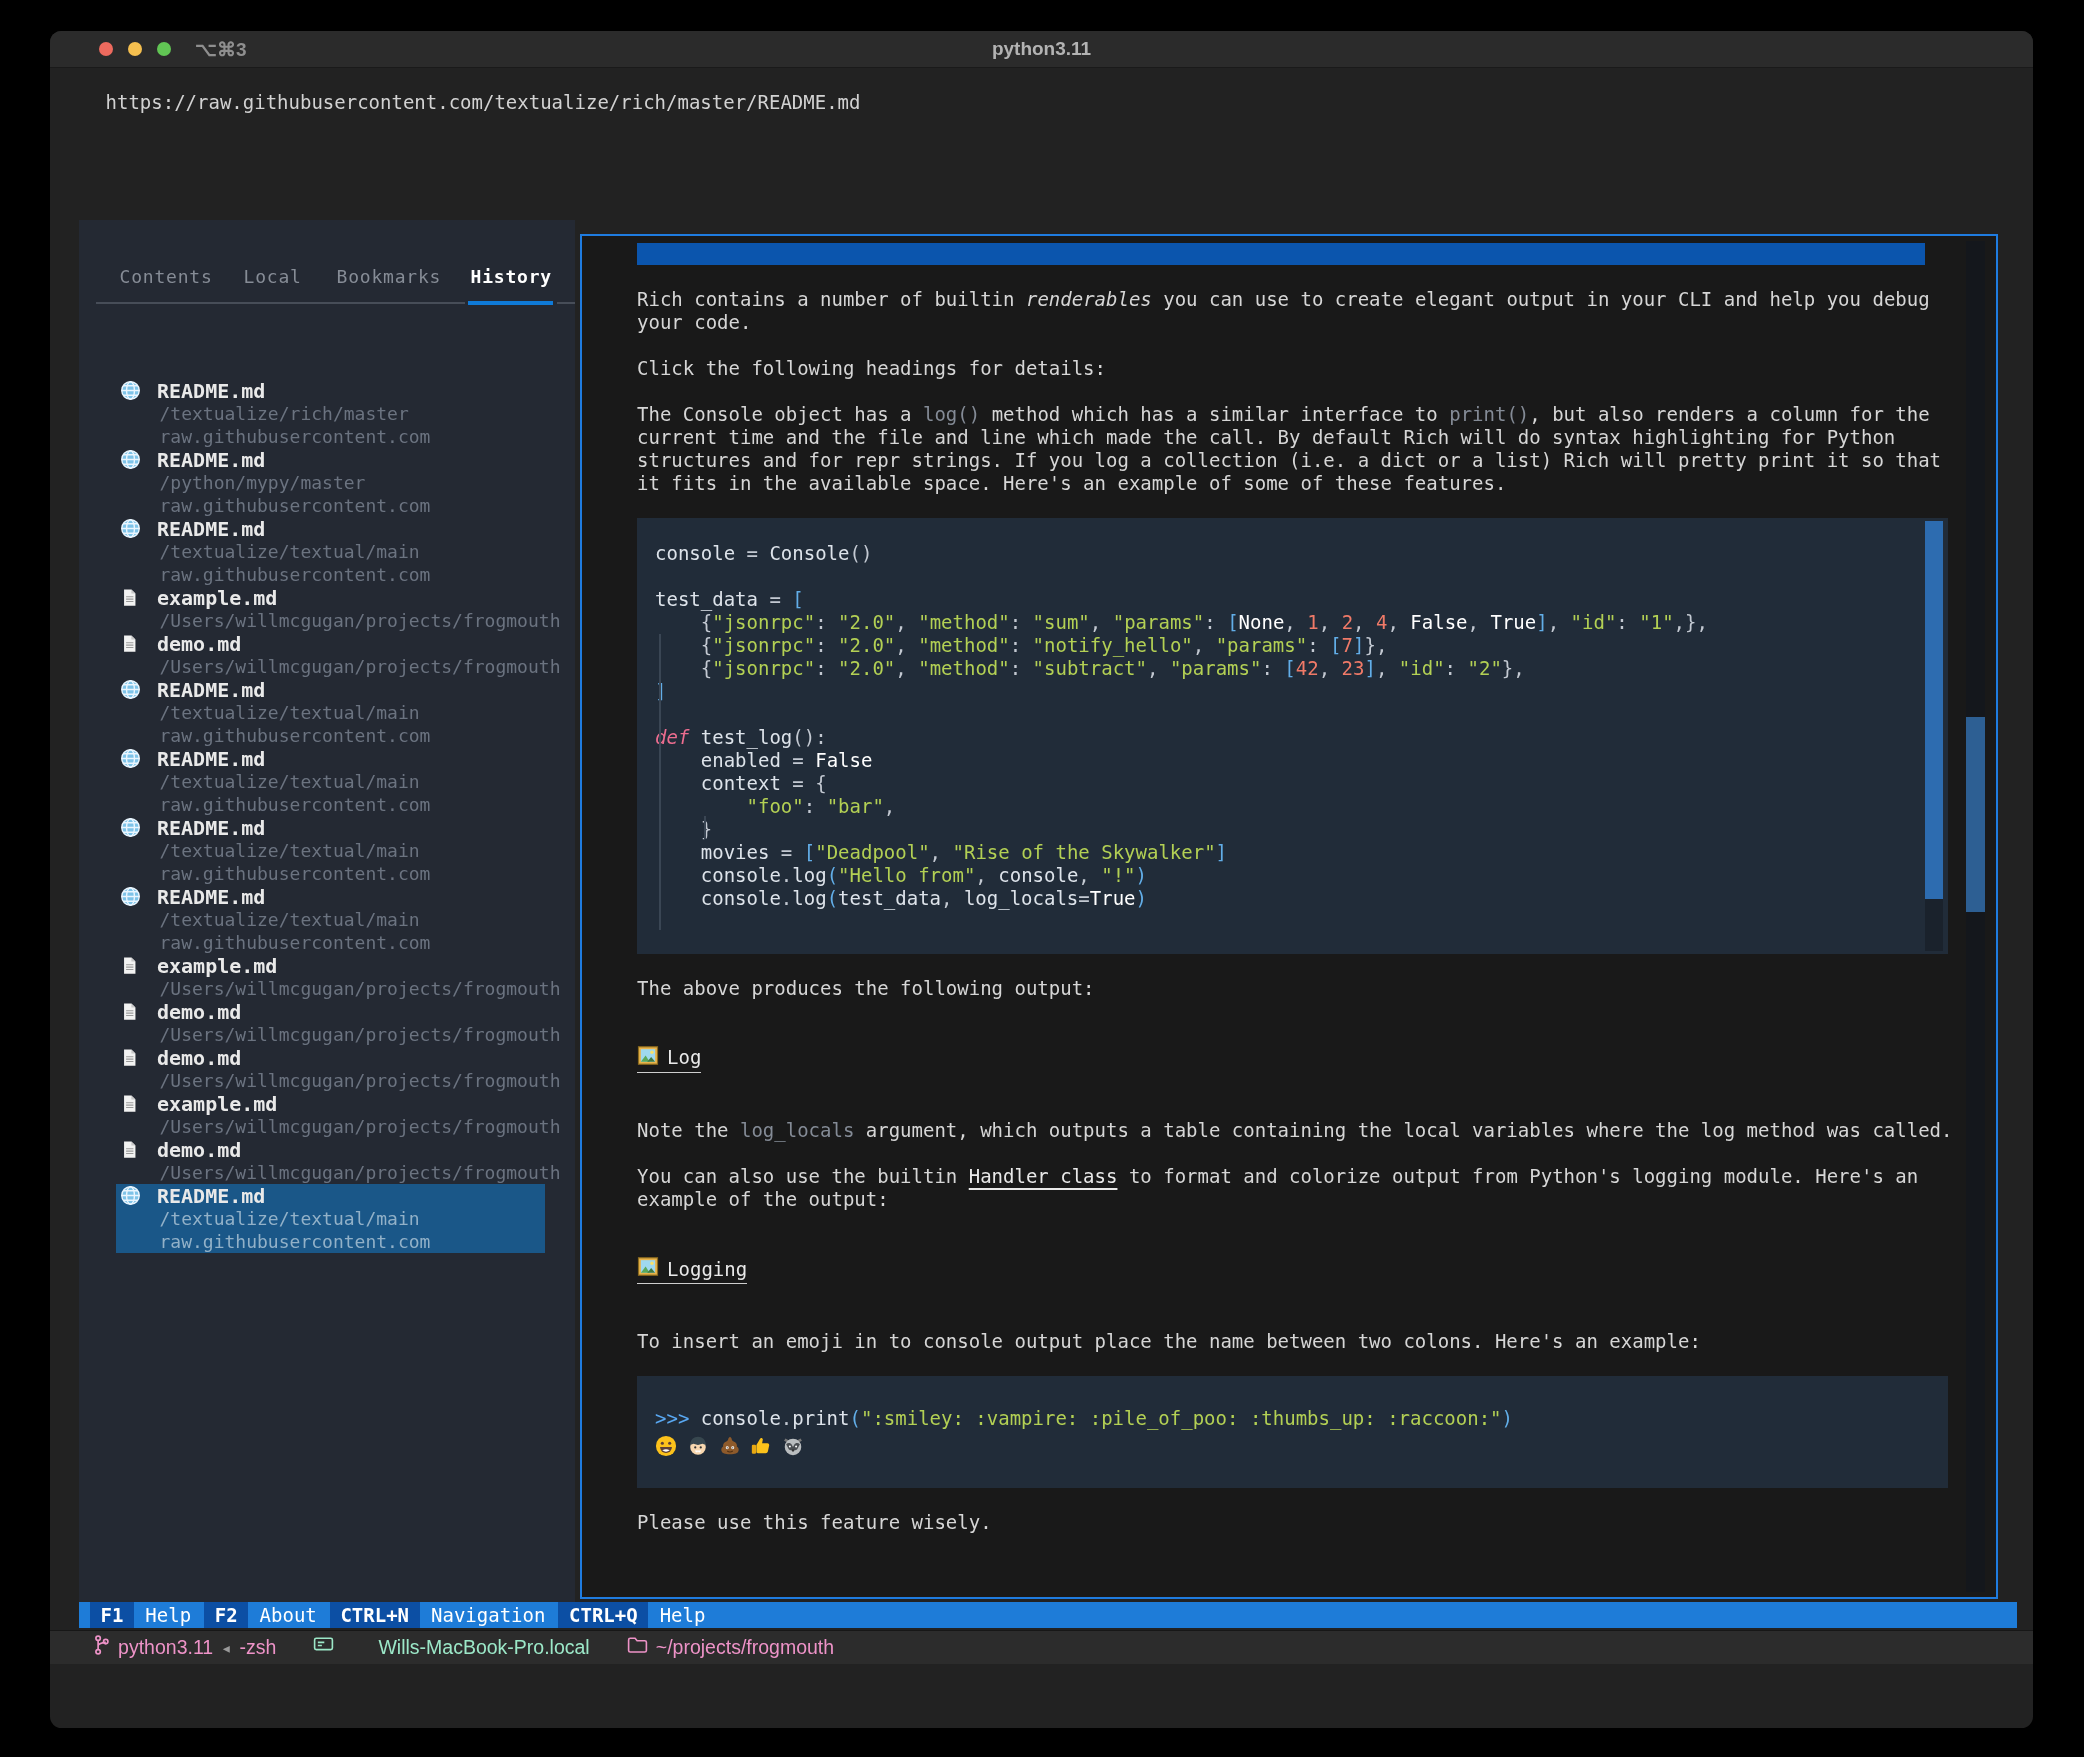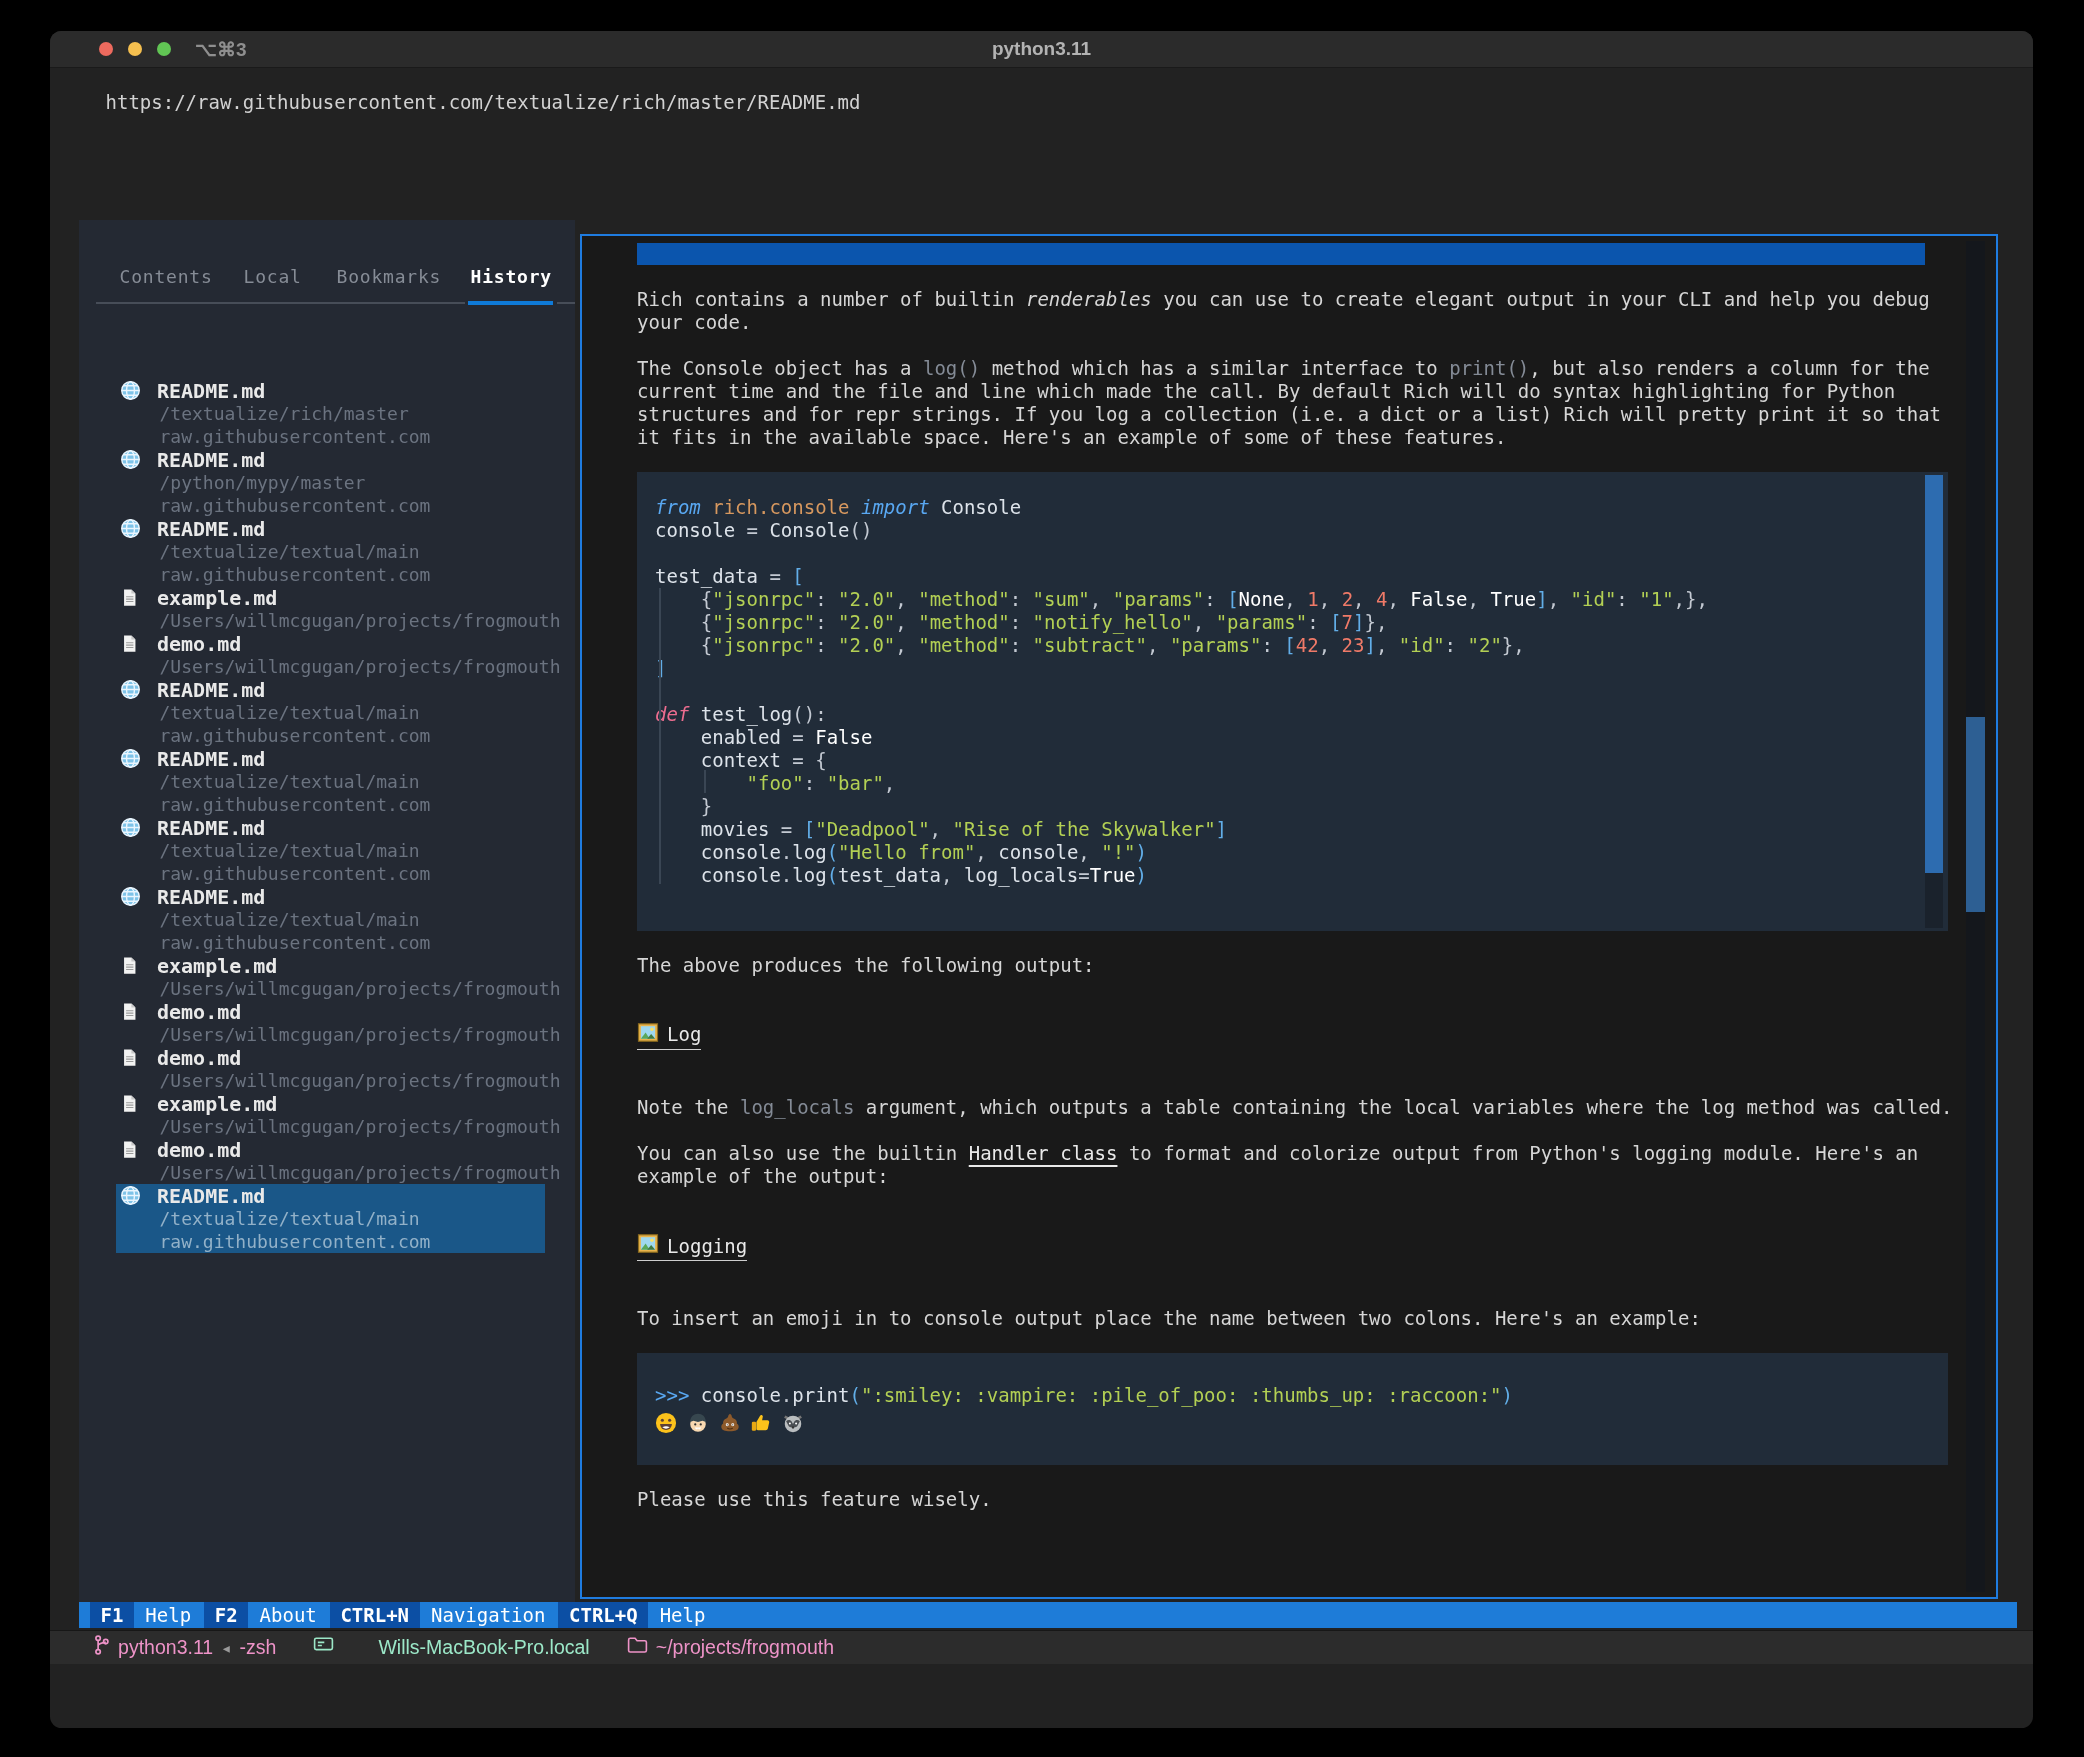"Click the following headings for" div.para { html: none -> <div><span>Click the following headings for details:</span></div> }
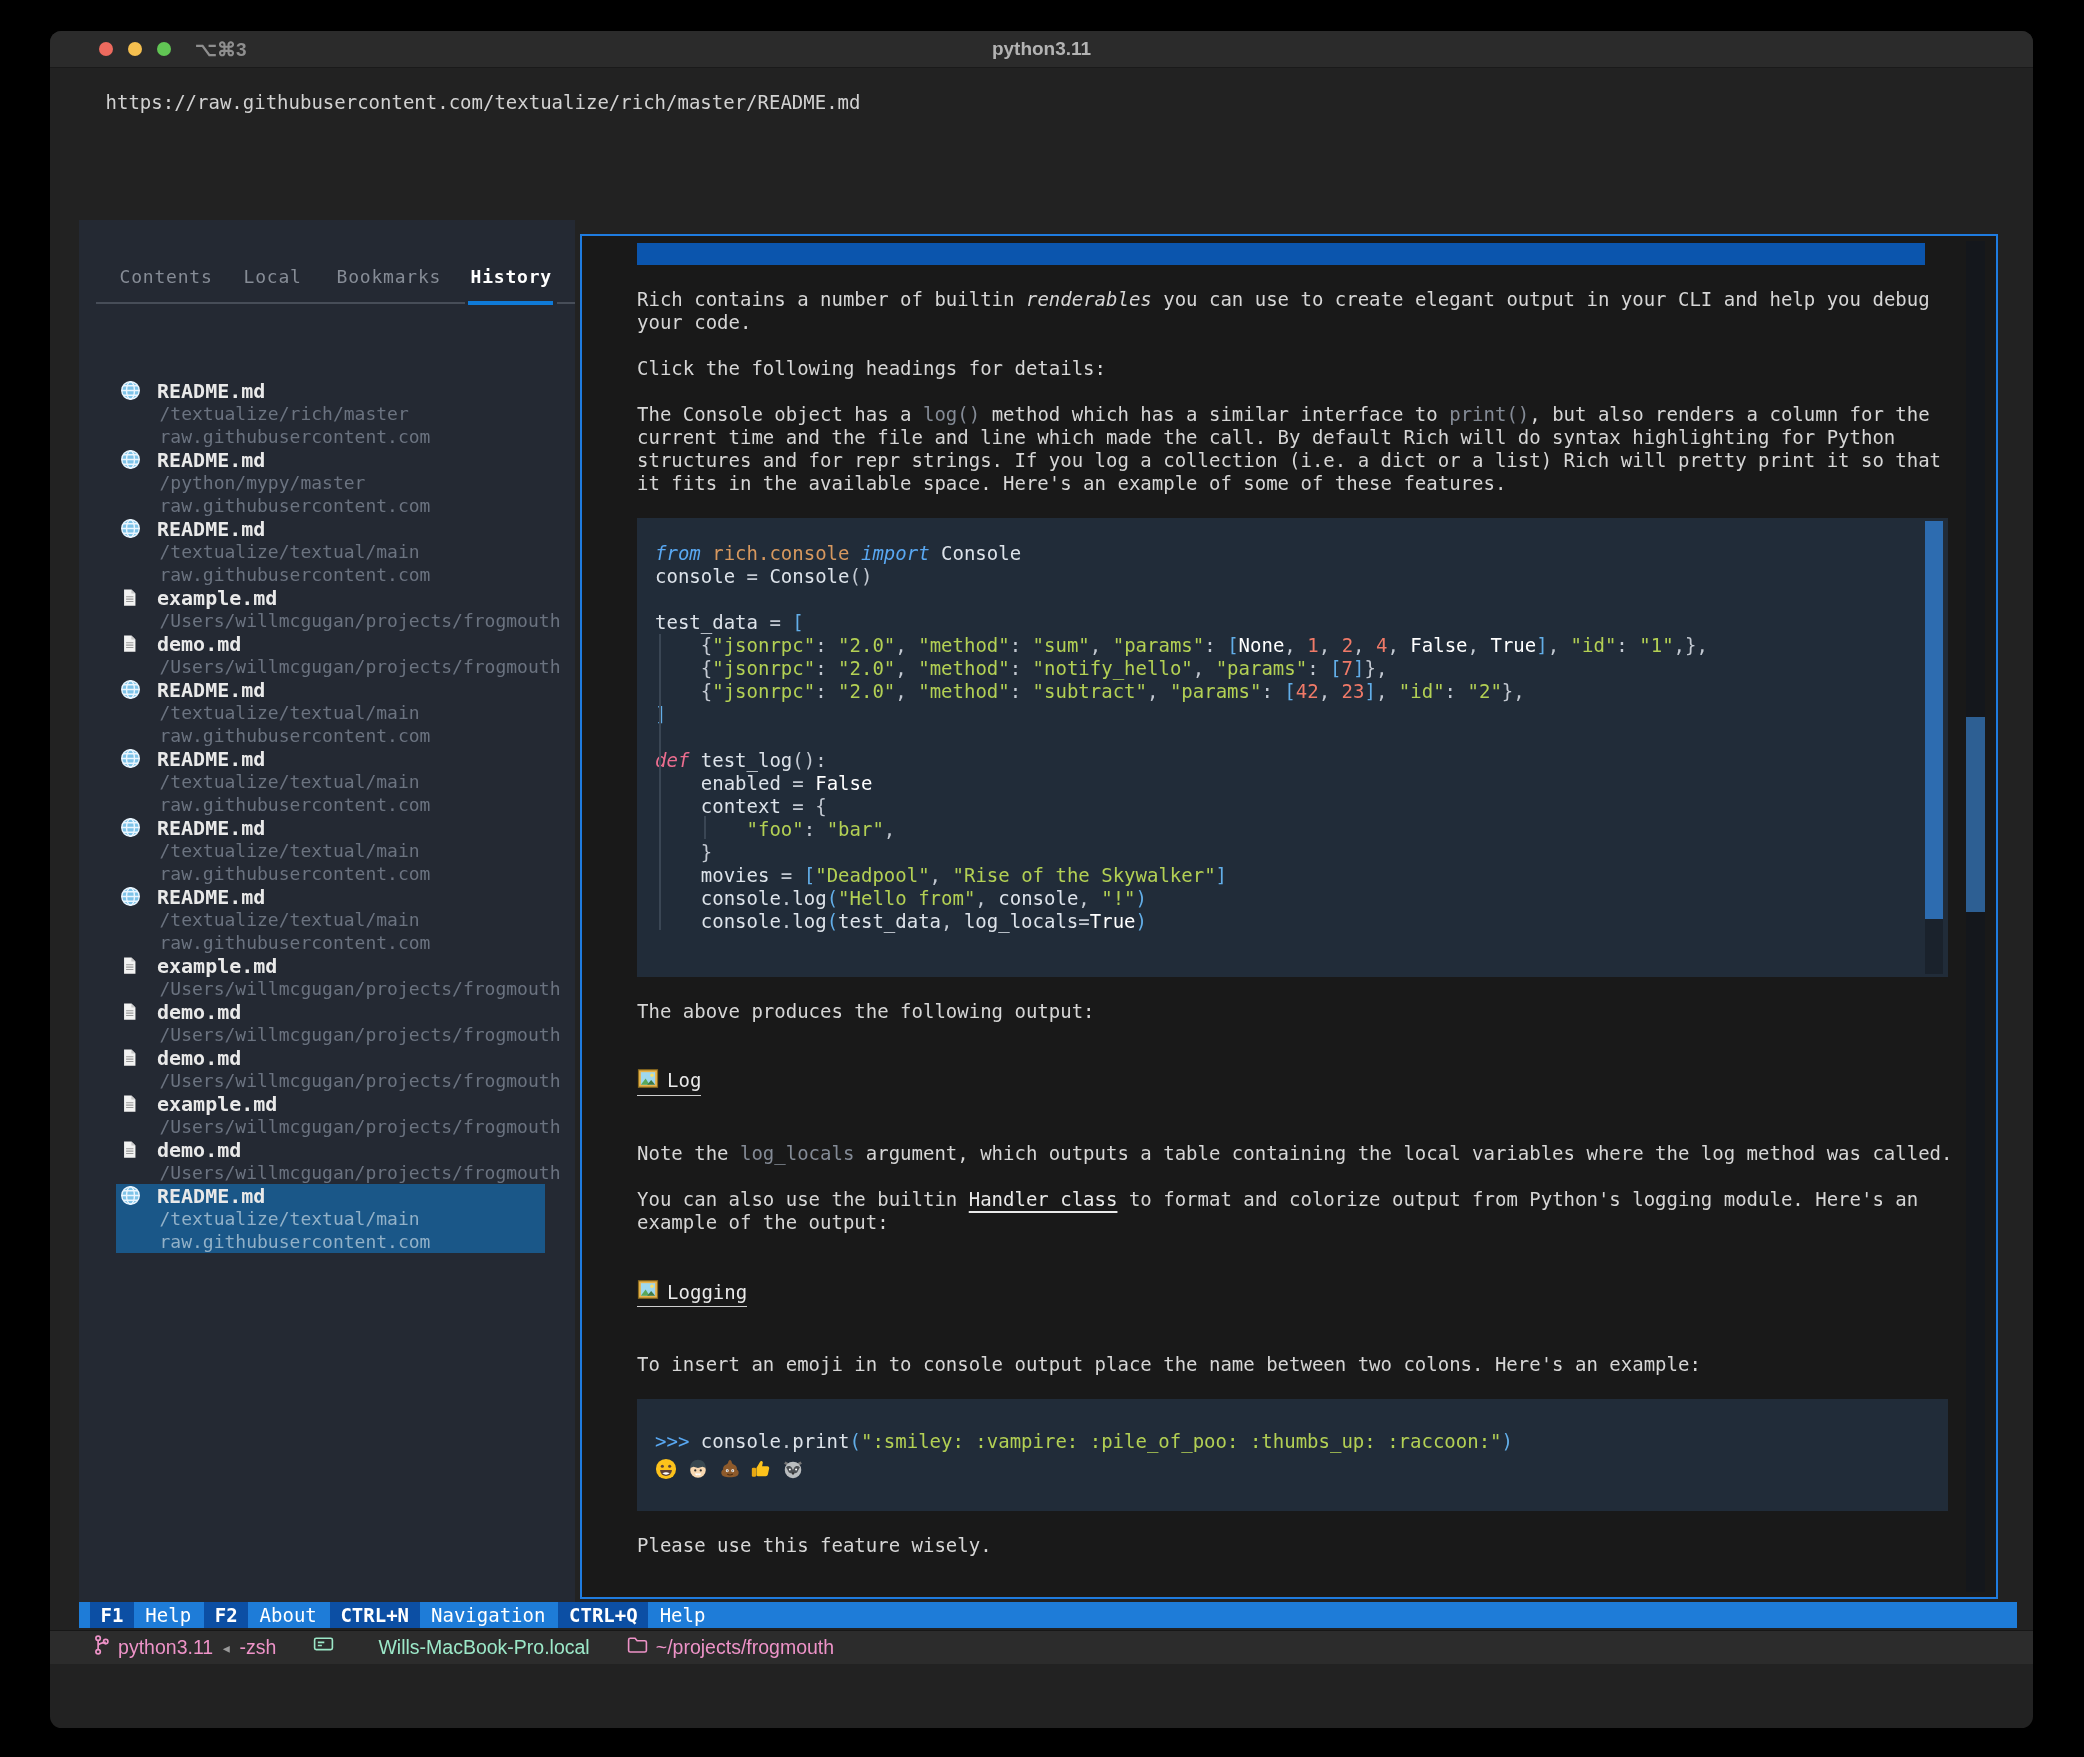"from rich.console import Console" div.cline { html: <div><span>from</span><span> </span><span>rich.console</span><span> </span><span>import</span><span> Console</span></div> -> none }
